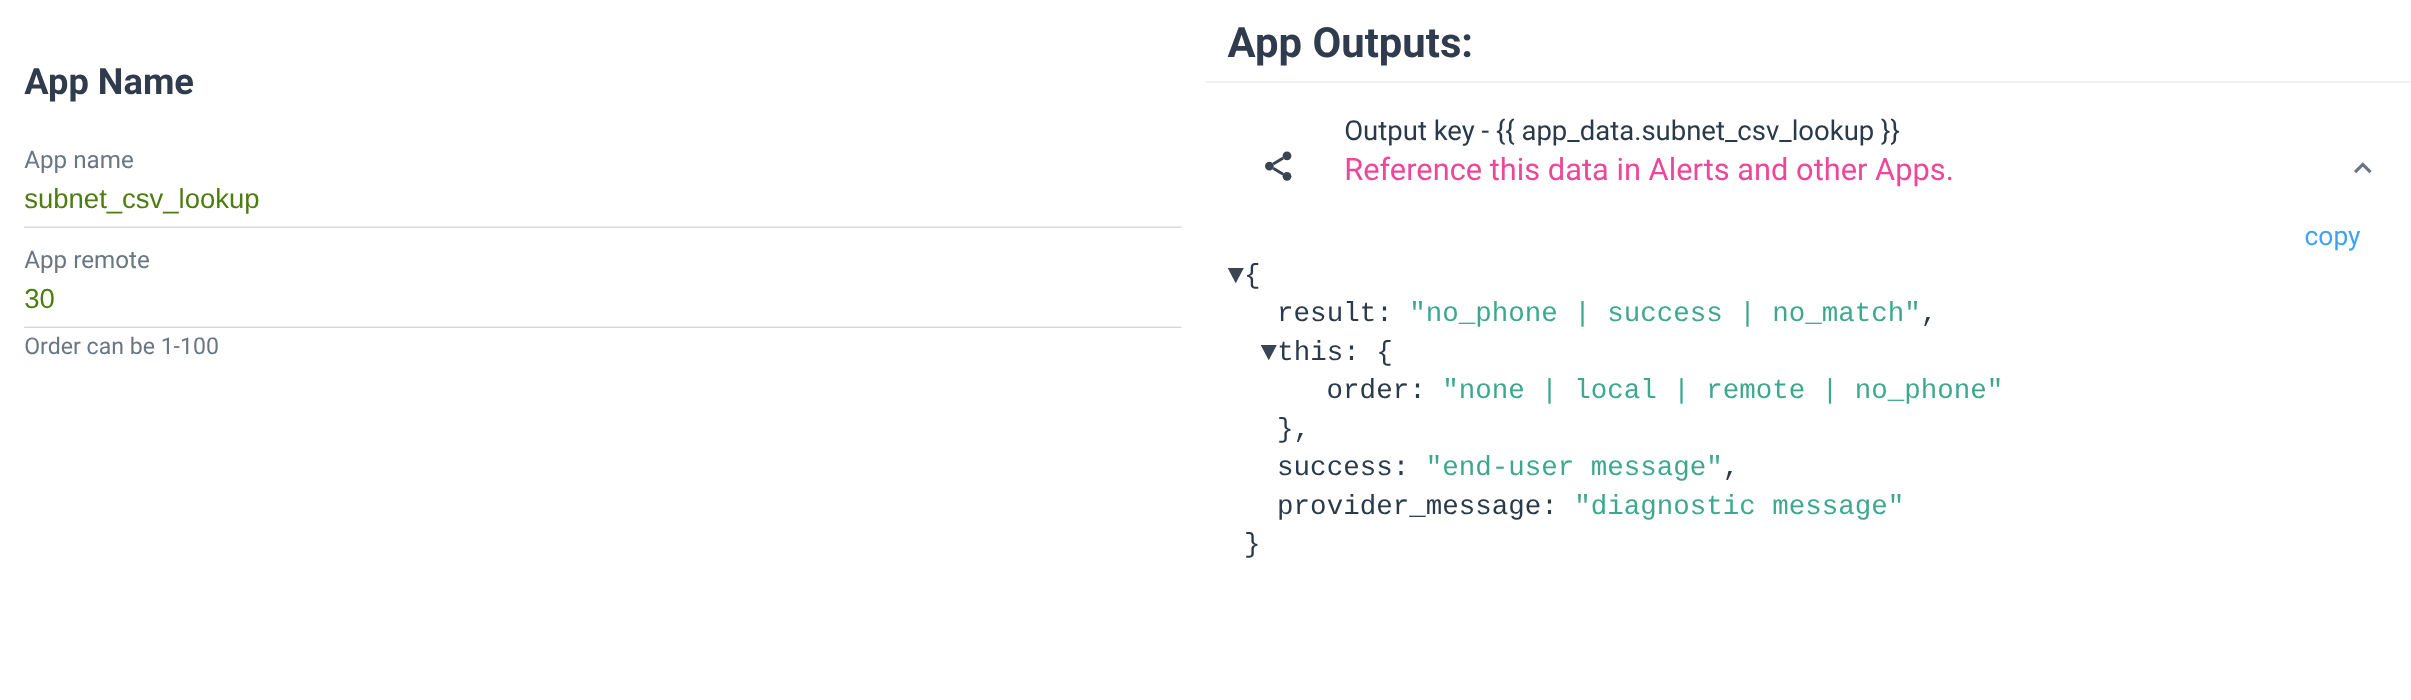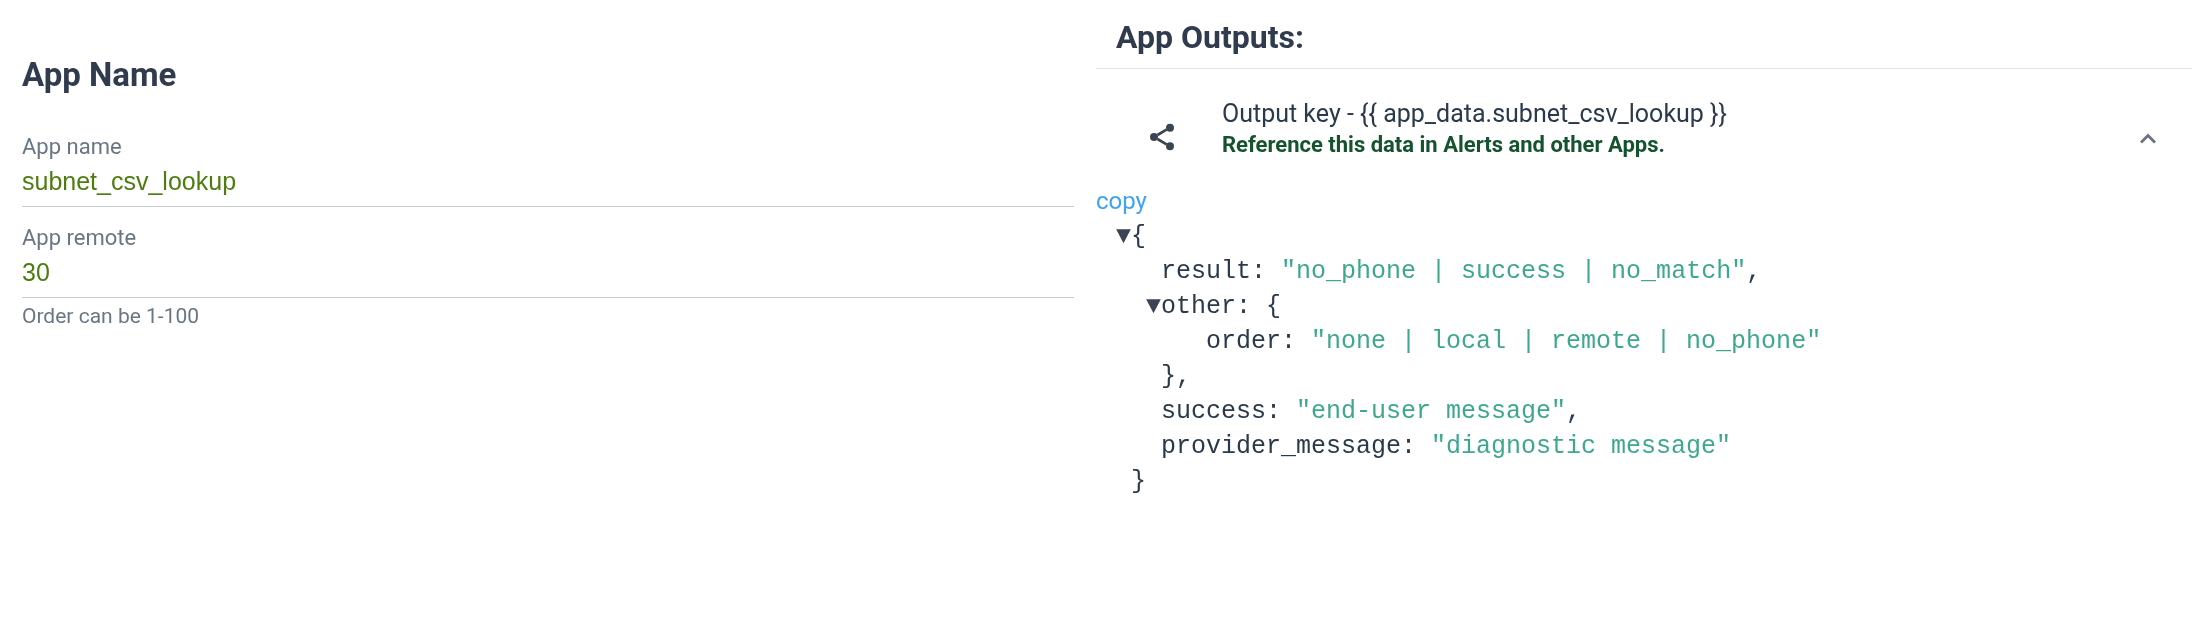"App Outputs:" .outputs-title { font-size: 32px -> 38px }
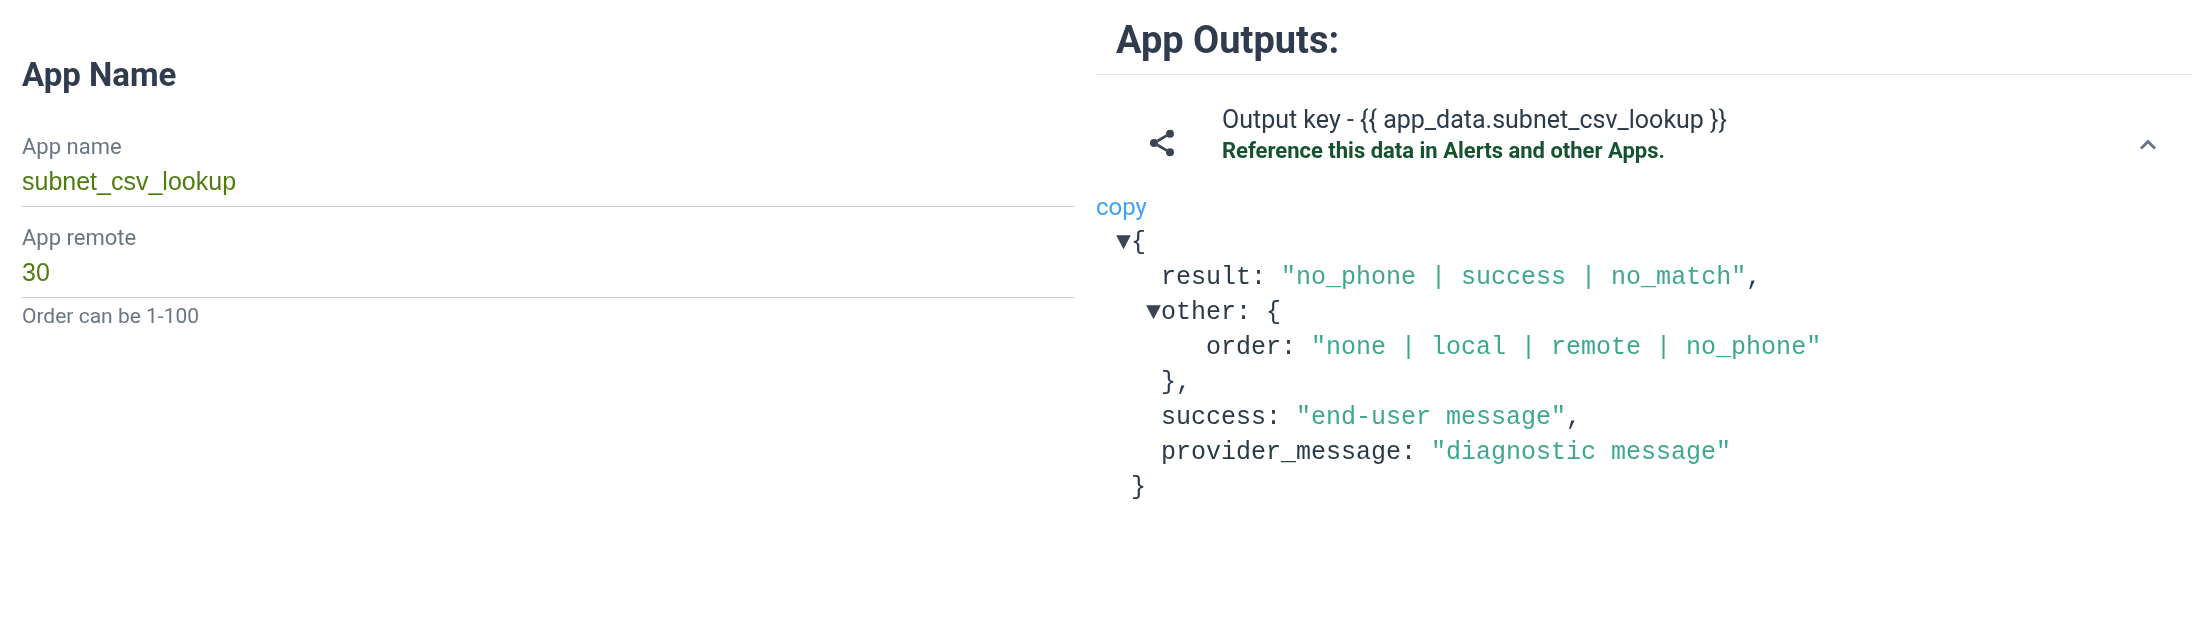"Reference this data in Alerts" .output-key-sub { color: #14532d -> #ec4899; font-size: 22px -> 28px; font-weight: bold -> none }
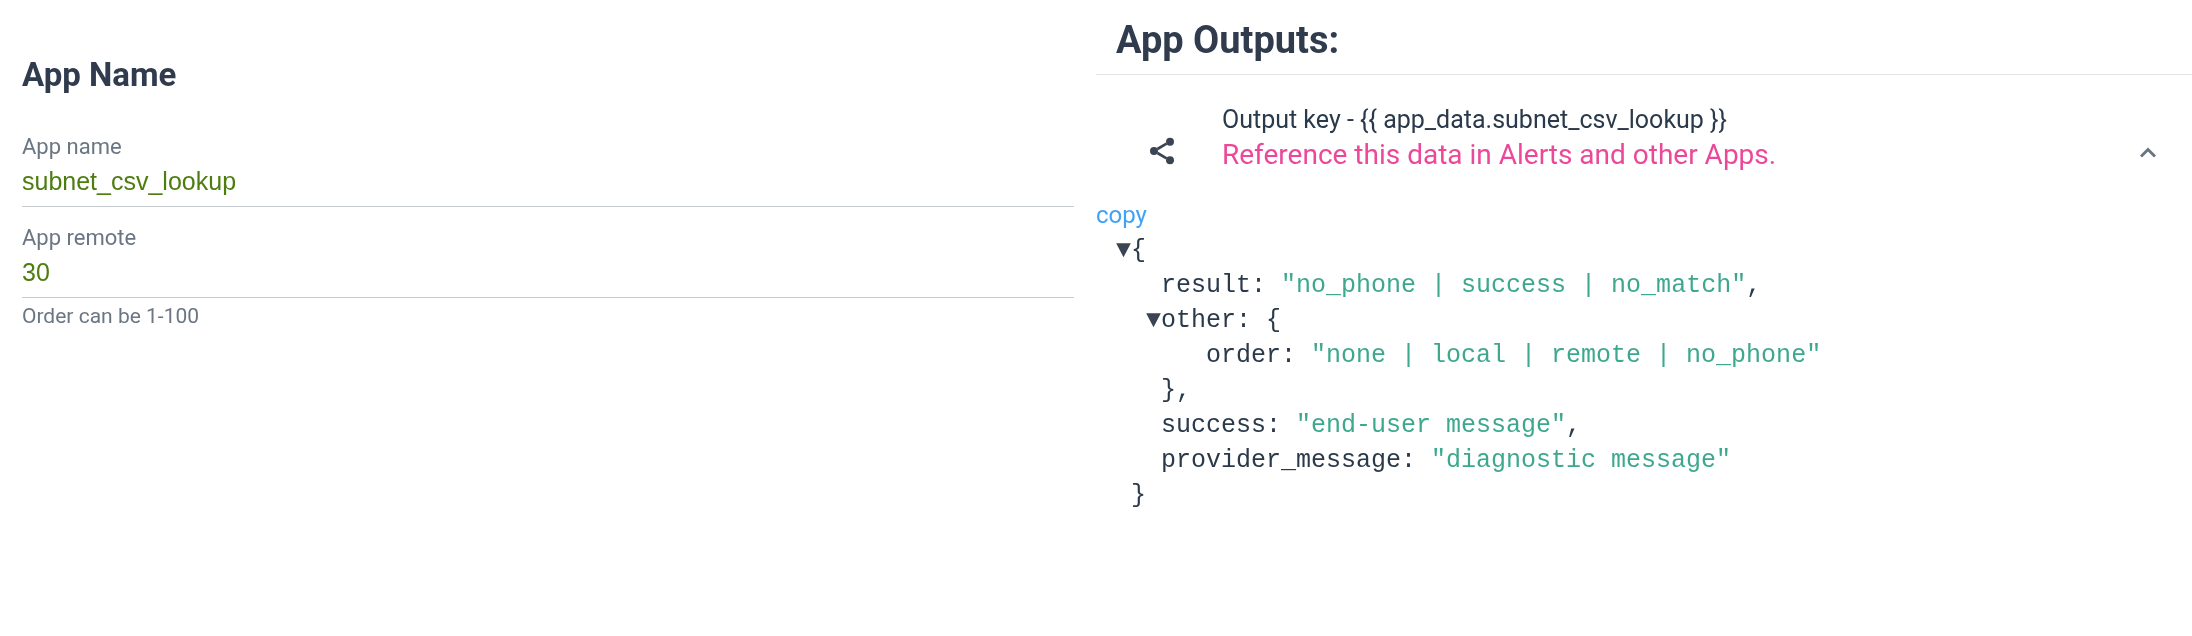"copy" .copy-row { text-align: none -> right }
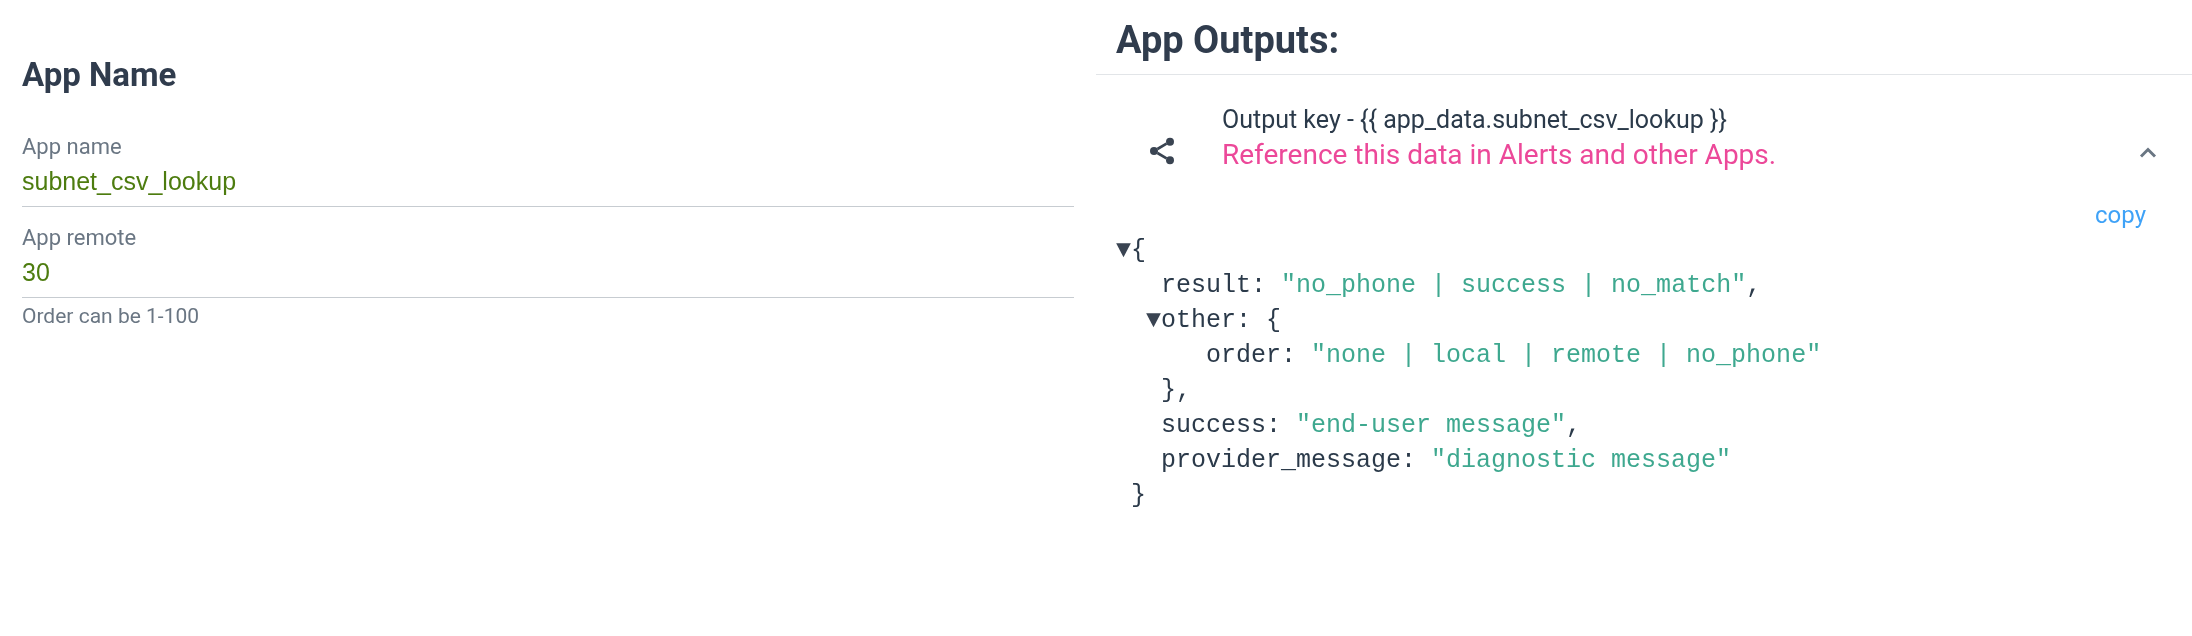"other:" span.key { text: other -> this }
